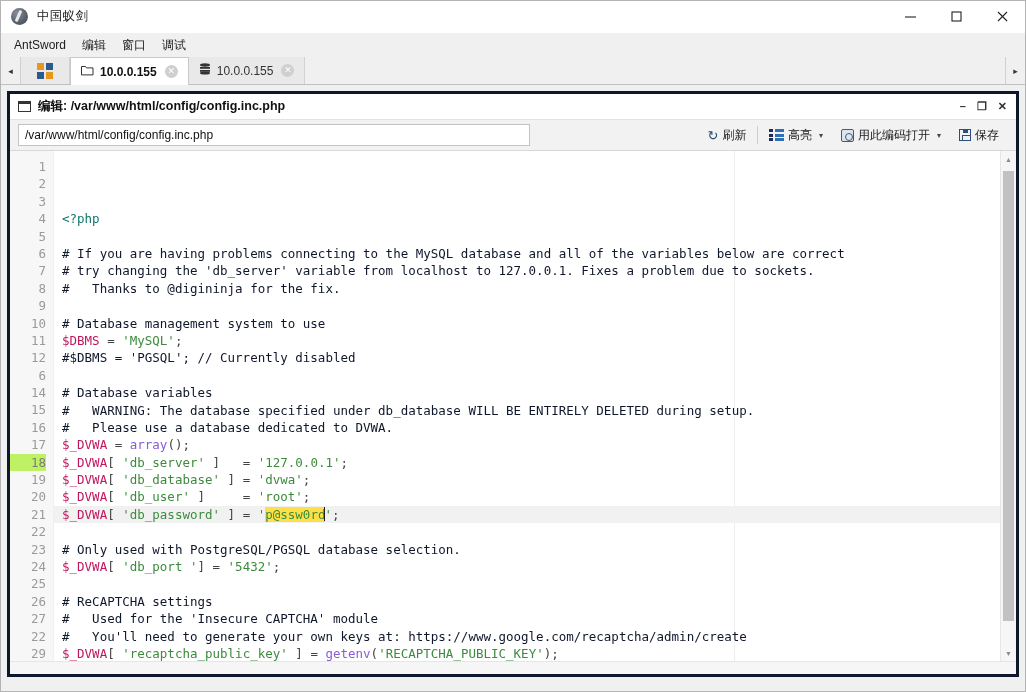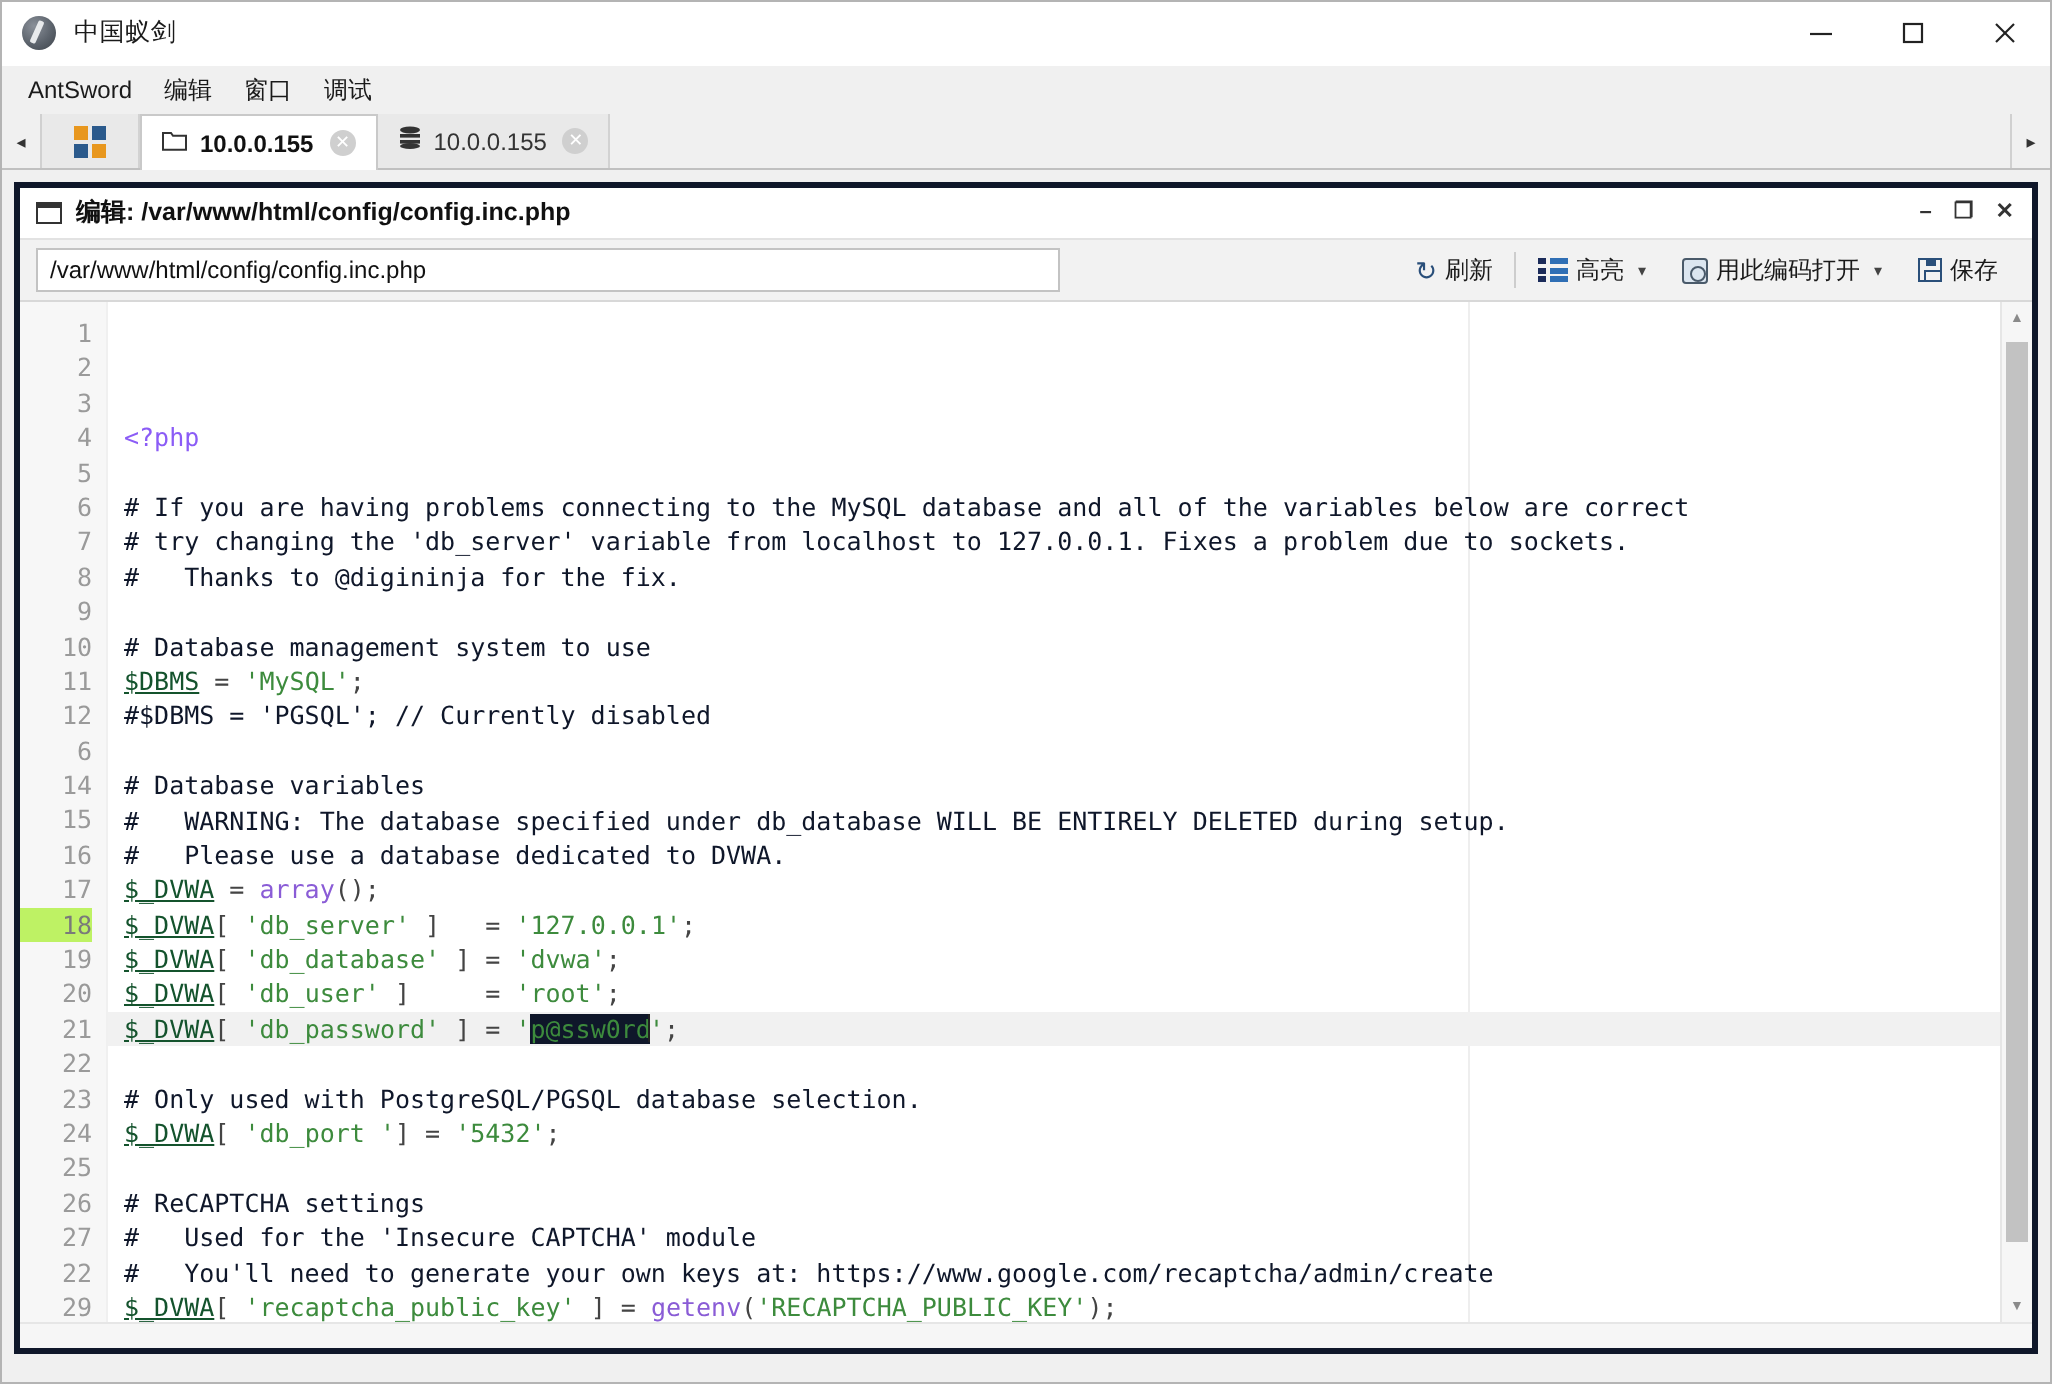"<?php" .tok-tag { color: #8b5cf6 -> #0f766e }
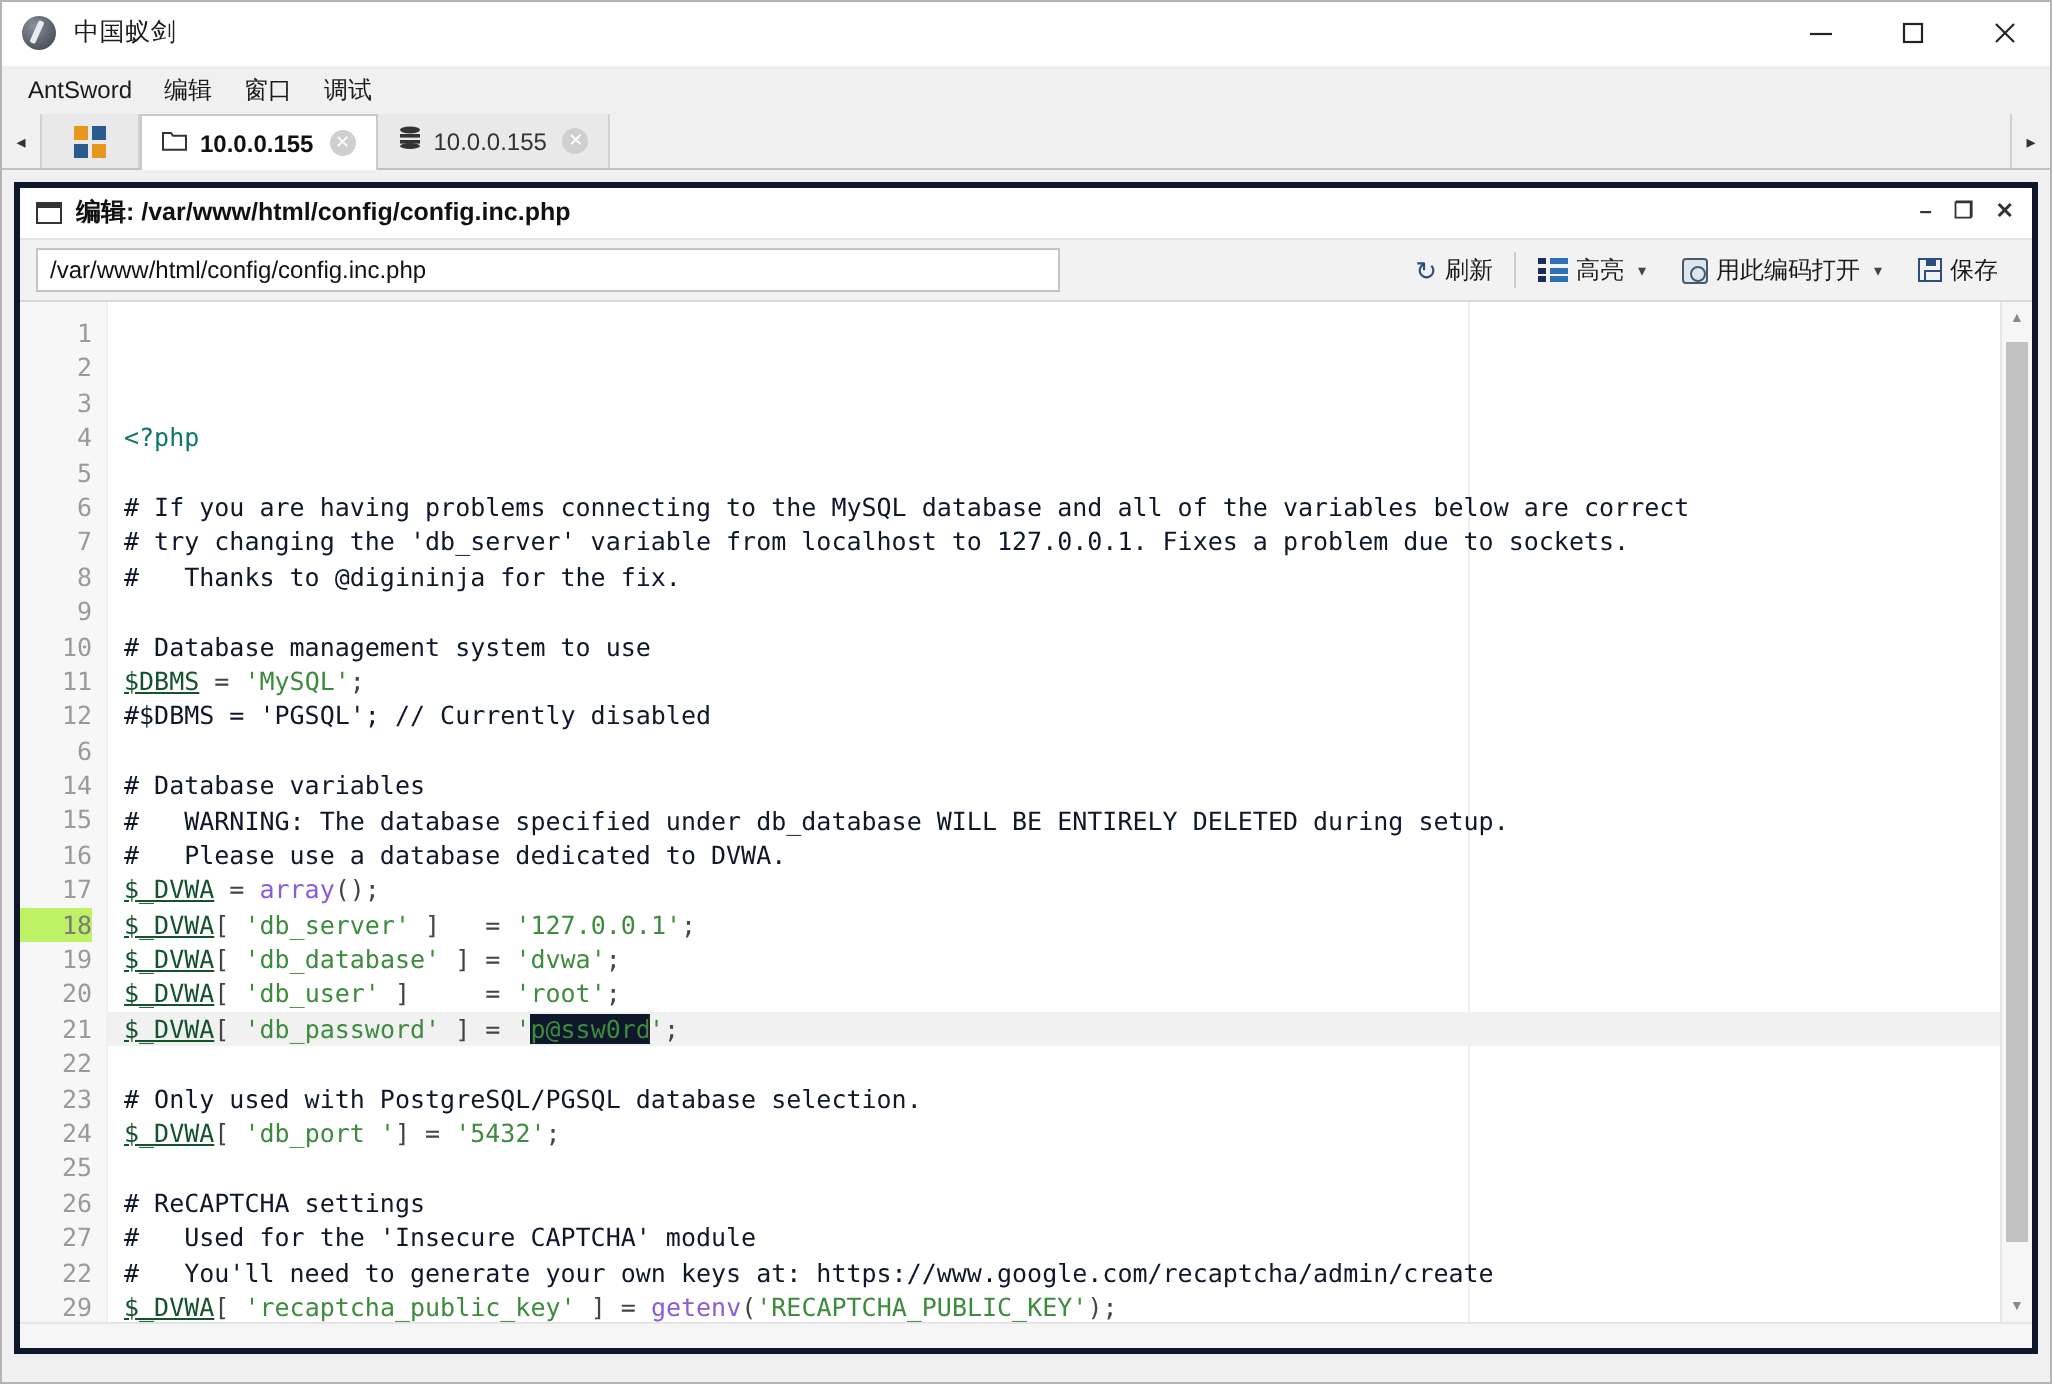"$DBMS" .tok-var { color: #14532d -> #be185d; text-decoration: underline -> none }
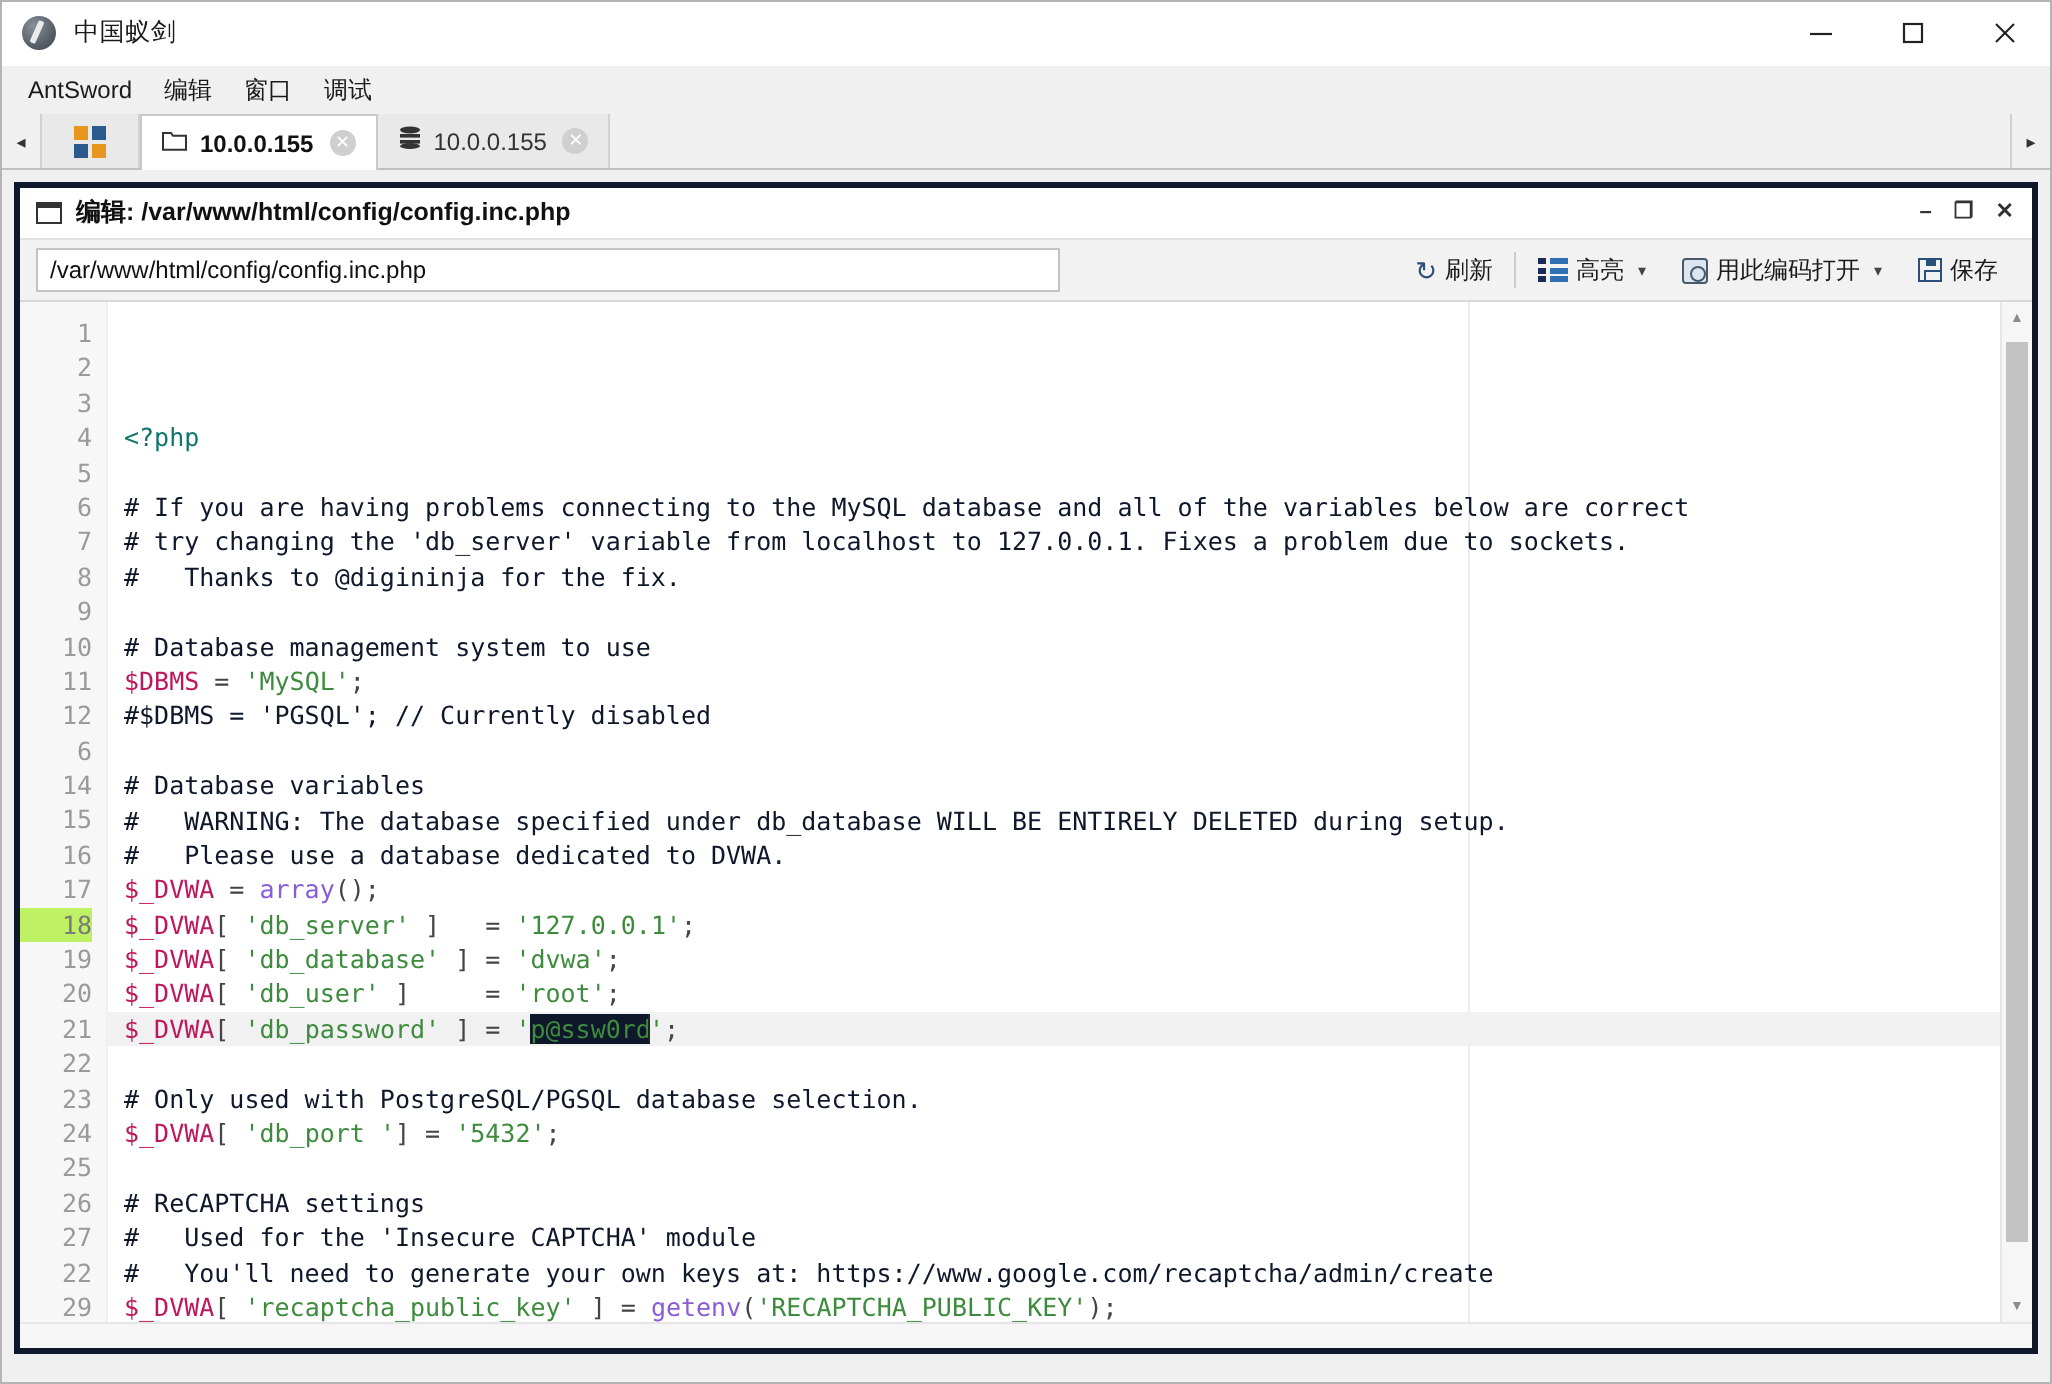"p@ssw0rd" .sel { background: #0f172a -> #fde047 }
